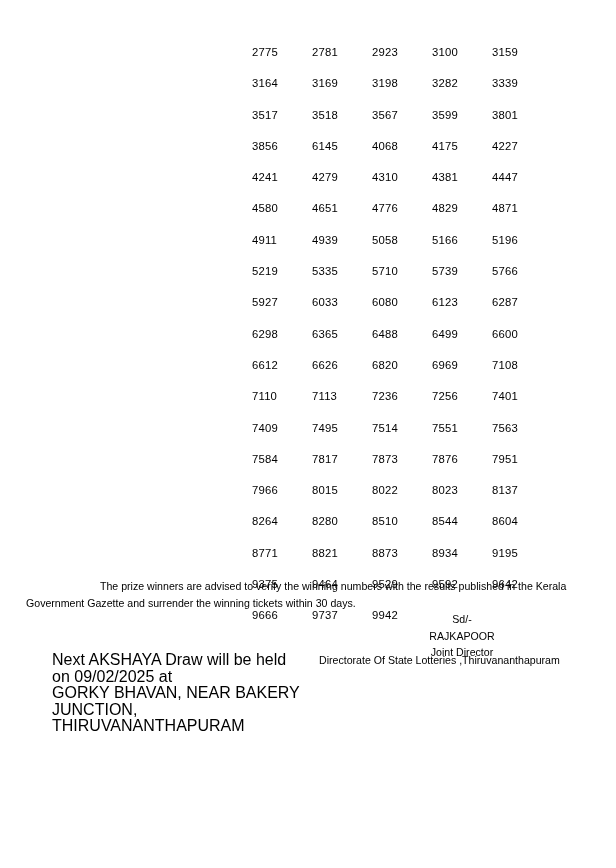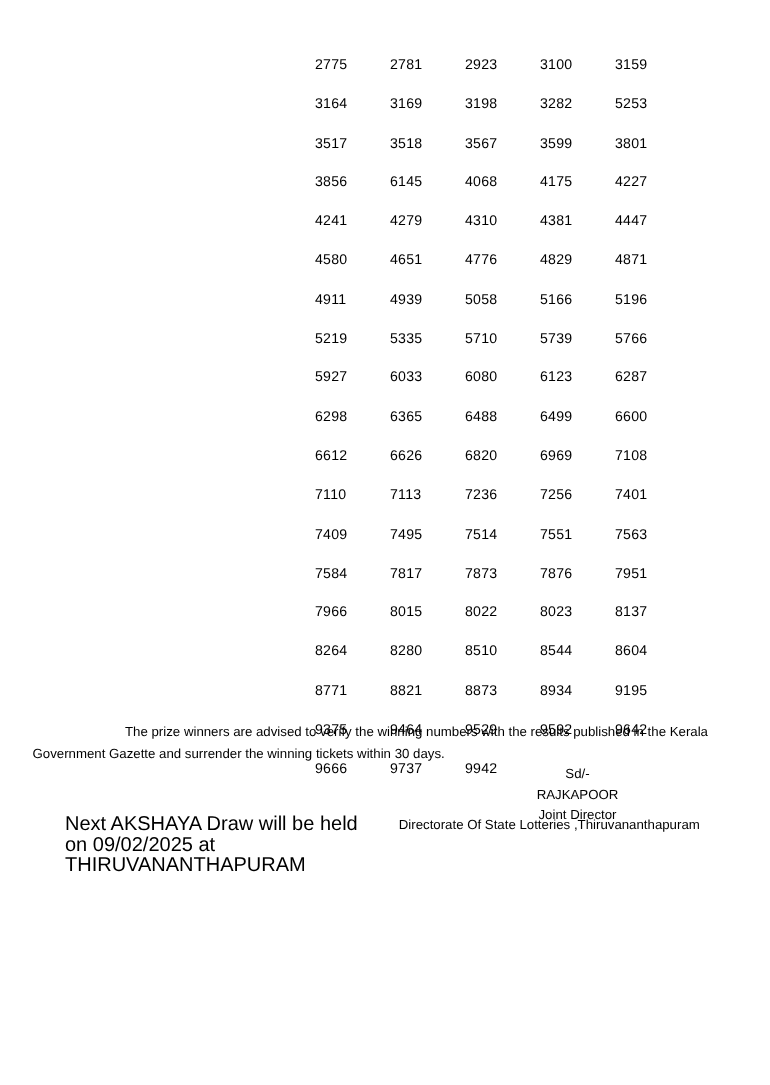"5253" span.num-cell { text: 5253 -> 3339 }
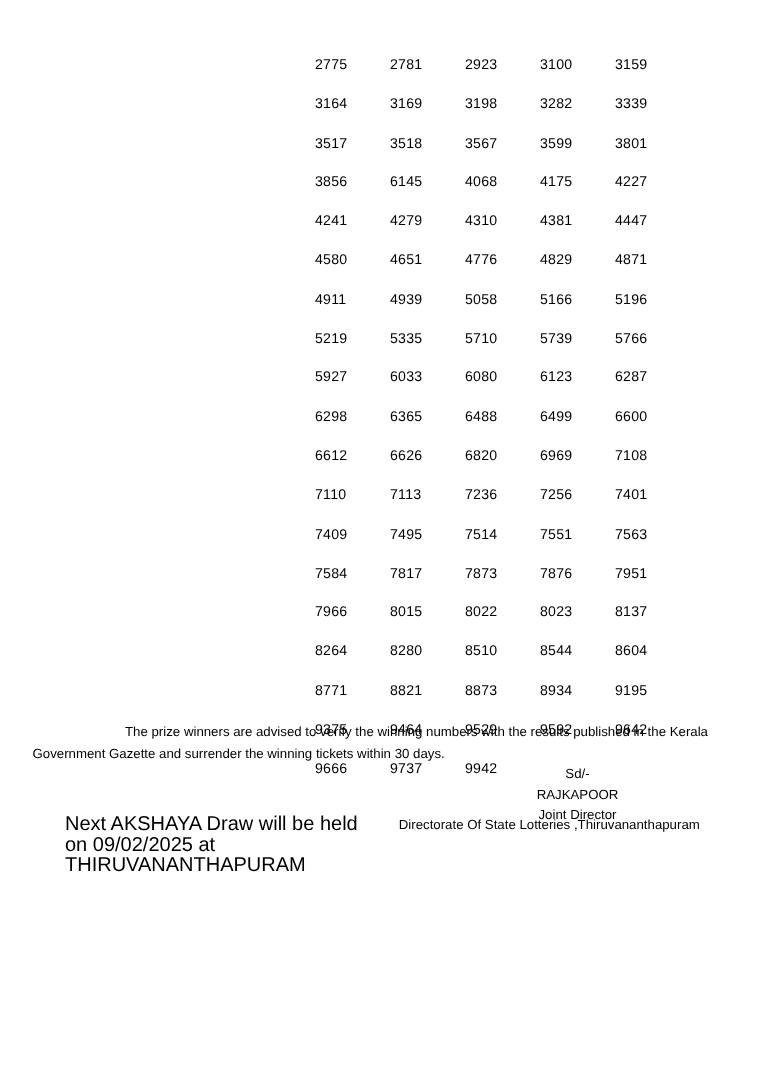"GORKY BHAVAN, NEAR BAKERY JUNCTION," div { html: none -> <div>GORKY BHAVAN, NEAR BAKERY JUNCTION,</div> }
